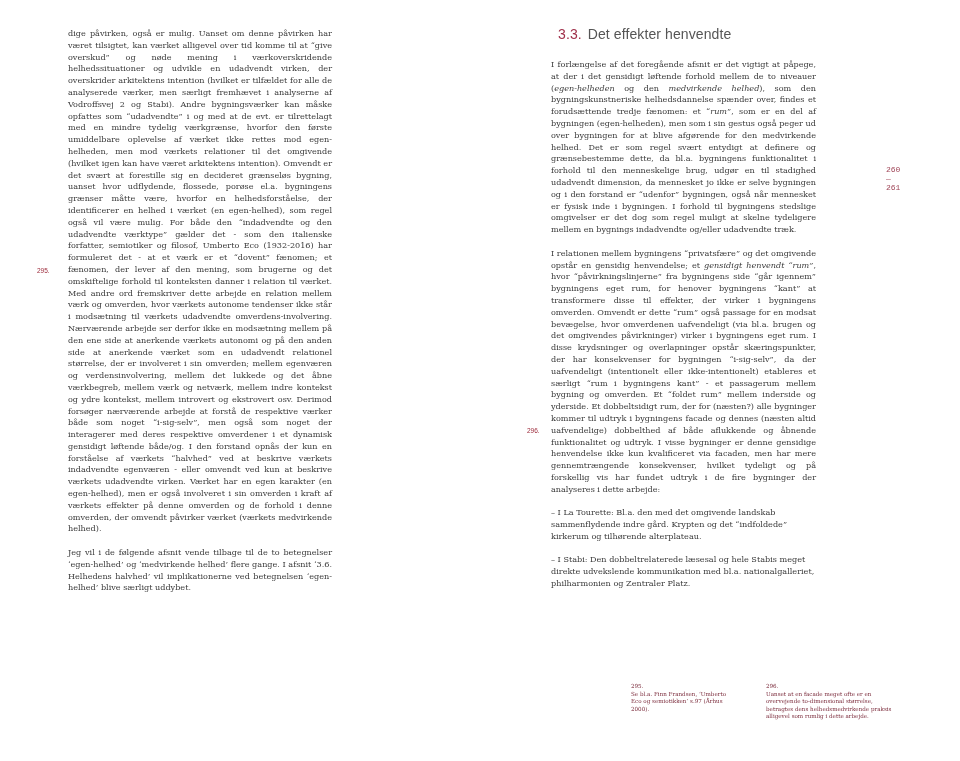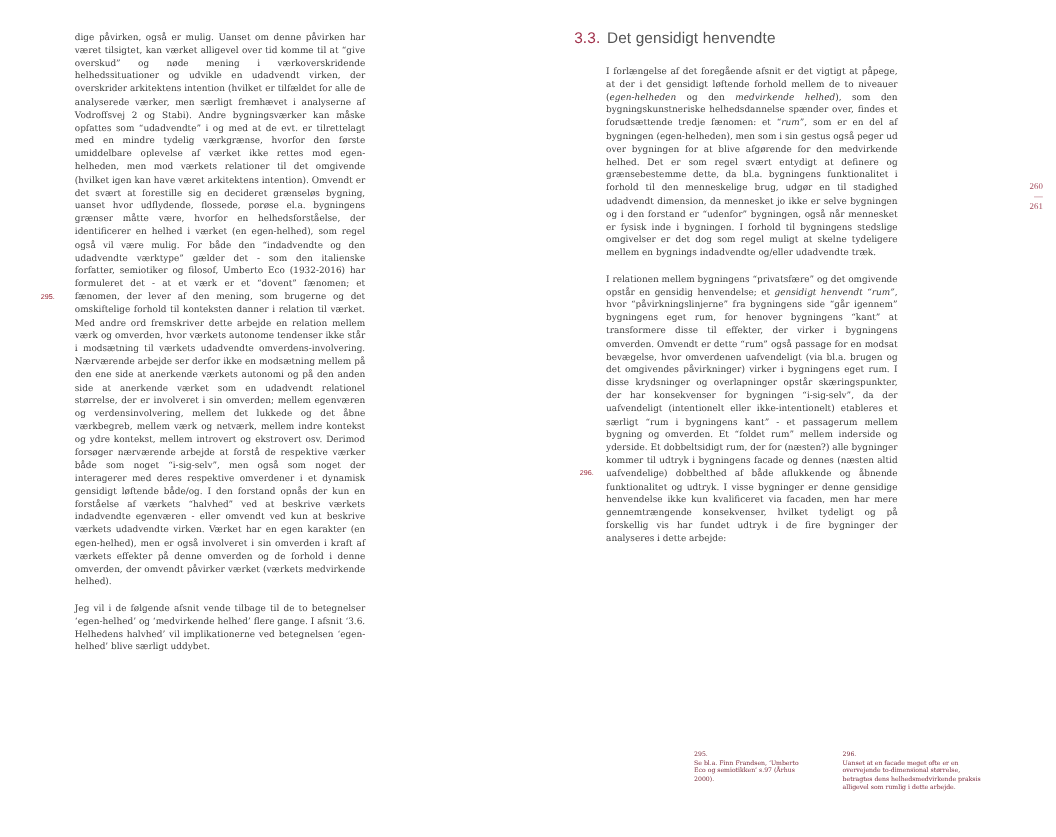"3.3." .heading .num { margin-left: none -> 36px }
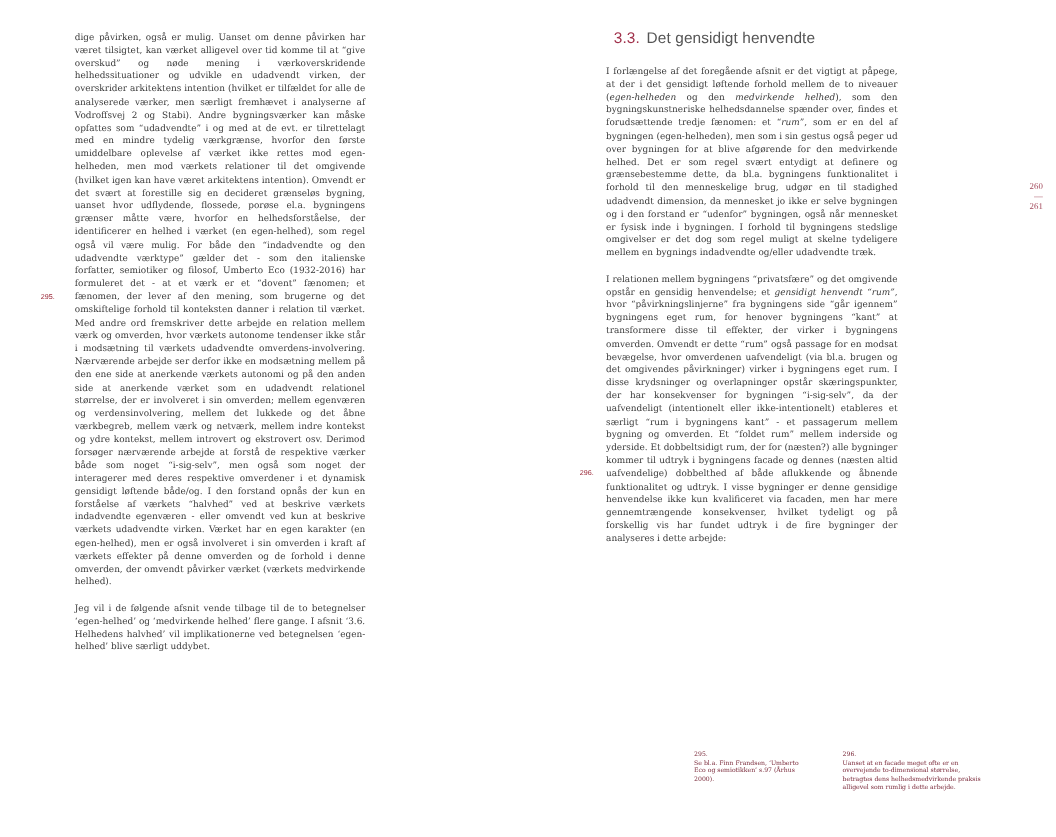"Det gensidigt henvendte" span { text: gensidigt -> effekter }
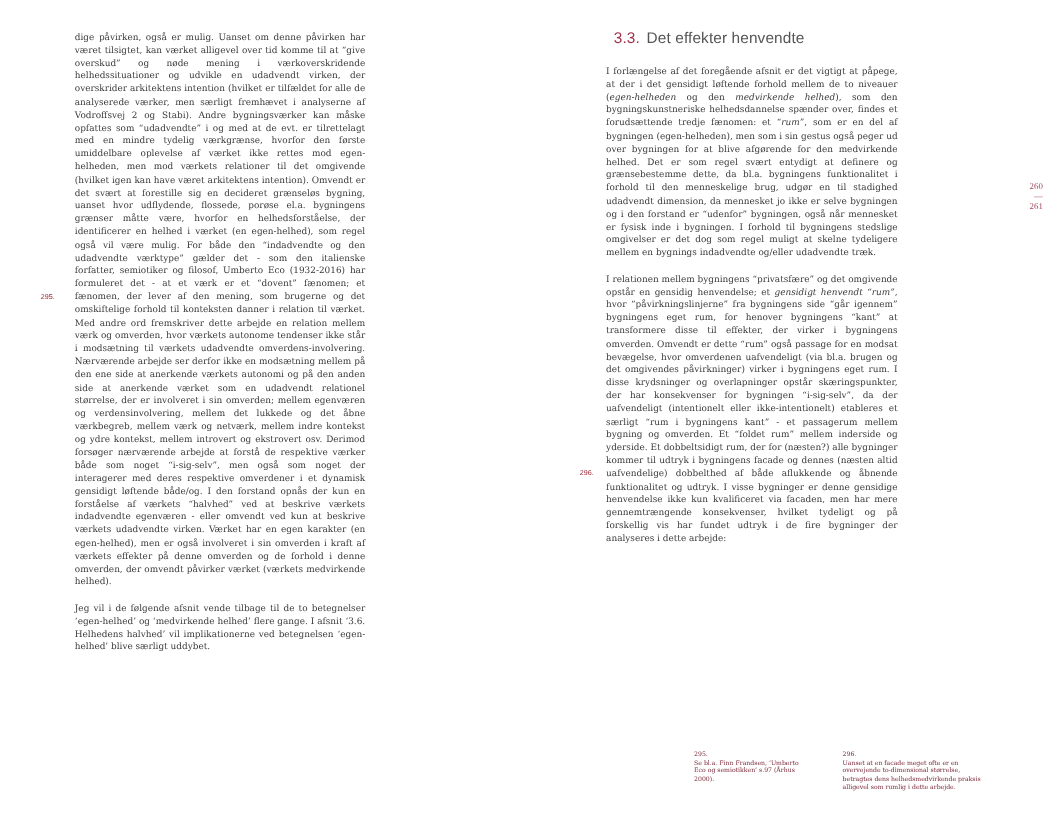"260" .page-nums { font-family: Liberation Serif, serif -> Liberation Mono, monospace; left: 924px -> 886px; text-align: right -> left }
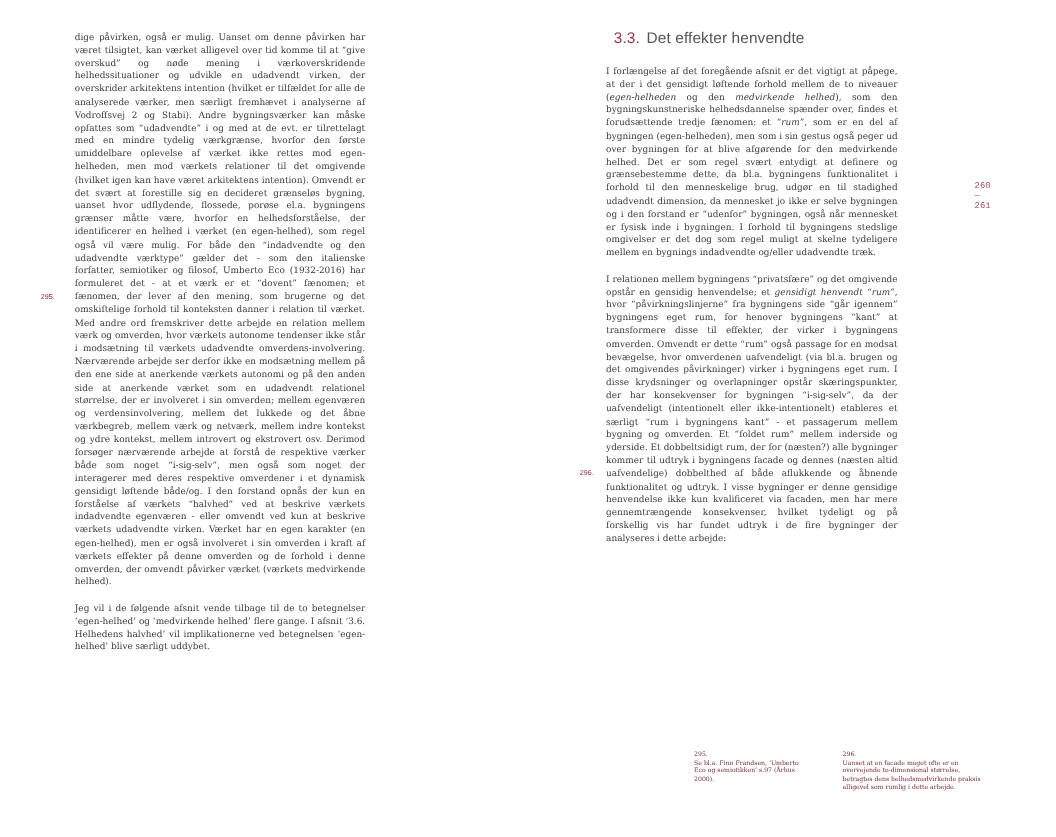"– I La Tourette: Bl.a." p.list-item { html: none -> <p>– I La Tourette: Bl.a. den med det omgivende landskab sammenflydende indre gård. Krypten og det “indfoldede” kirkerum og tilhørende alterplateau.</p> }
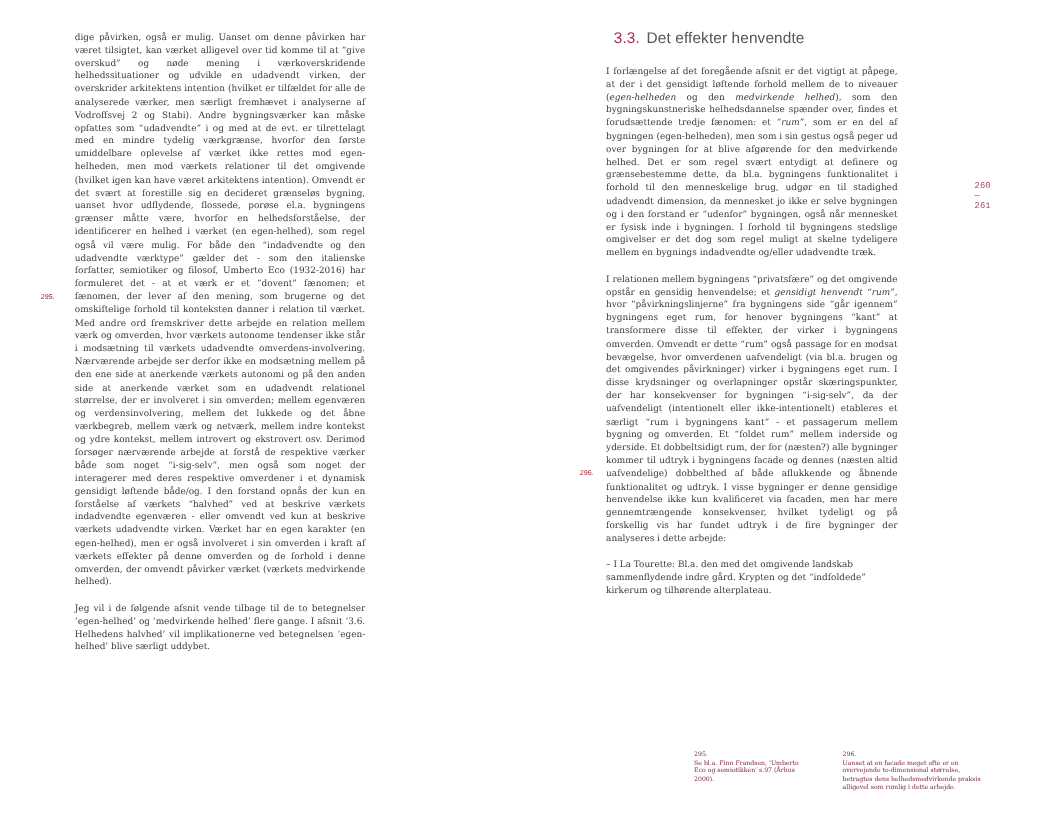"– I Stabi: Den dobbeltrelaterede" p.list-item { html: none -> <p>– I Stabi: Den dobbeltrelaterede læsesal og hele Stabis meget direkte udvekslende kommunikation med bl.a. nationalgalleriet, philharmonien og Zentraler Platz.</p> }
